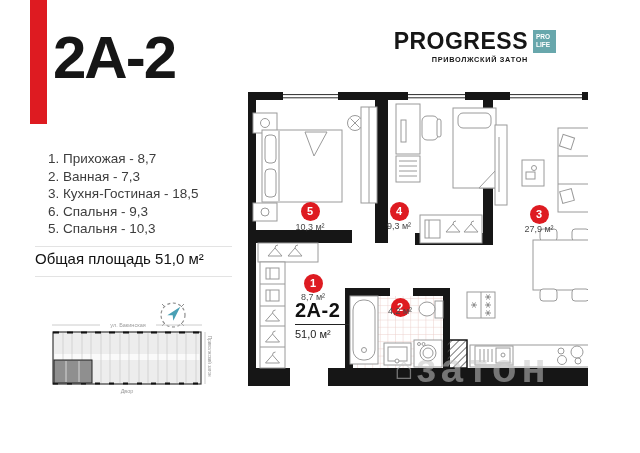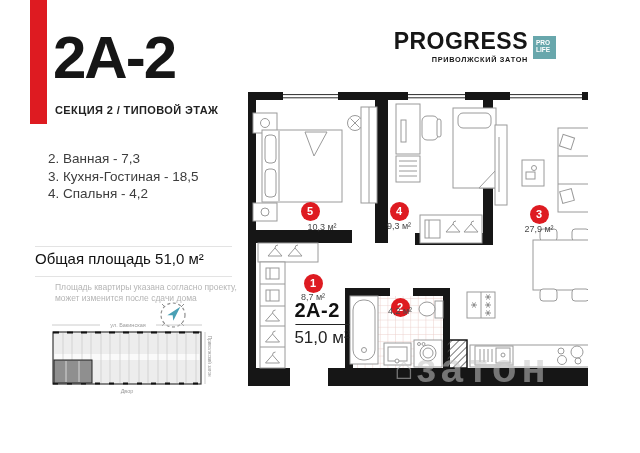"PROGRESS" .logo { align-items: center -> flex-start }
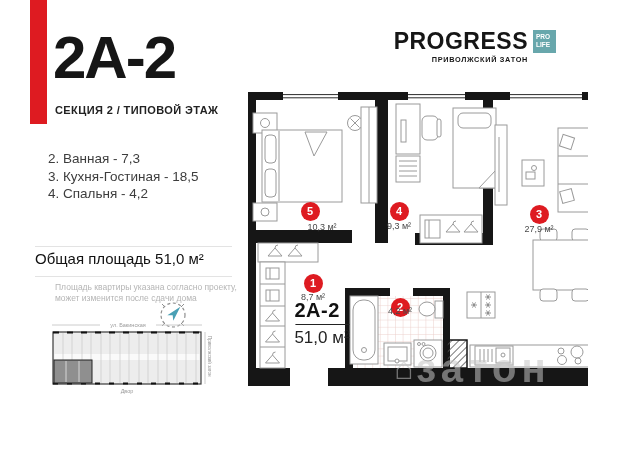"СЕКЦИЯ 2 / ТИПОВОЙ ЭТАЖ" div.abs { html: <div>СЕКЦИЯ 2 / ТИПОВОЙ ЭТАЖ</div> -> none }
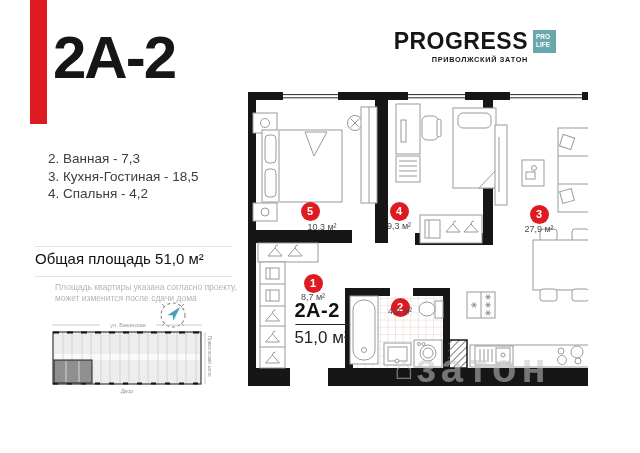"1. Прихожая - 8,7" div { html: none -> <div>1. Прихожая - 8,7</div> }
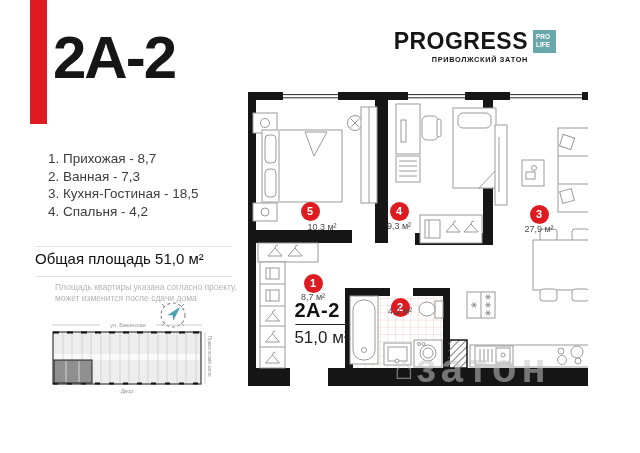"4. Спальня - 4,2" div { text: 4. Спальня - 4,2 -> 6. Спальня - 9,3 }
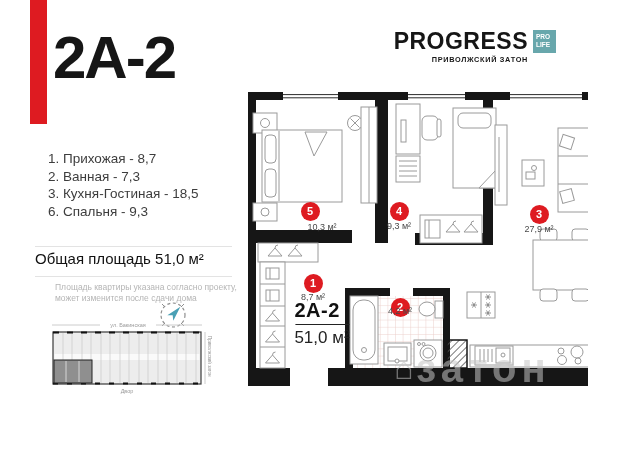"5. Спальня - 10,3" div { html: none -> <div>5. Спальня - 10,3</div> }
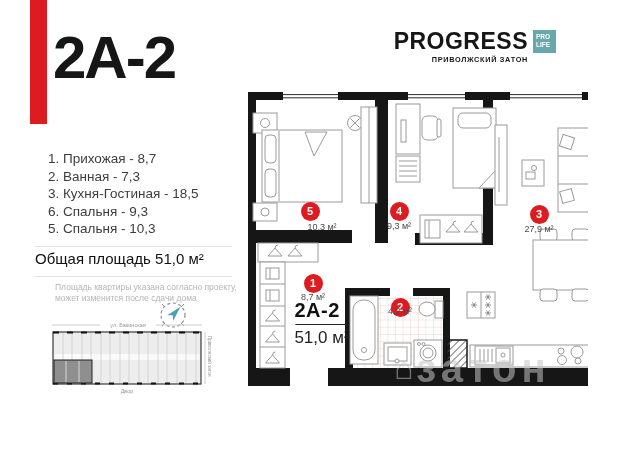"10,3 м²" div.abs { left: 322px -> 310px }
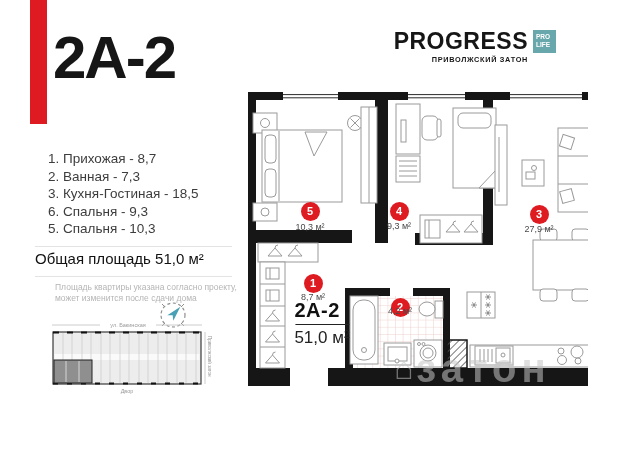"Площадь квартиры указана согласно" div.abs { html: <div>Площадь квартиры указана согласно проекту, может изменится после сдачи дома</div> -> none }
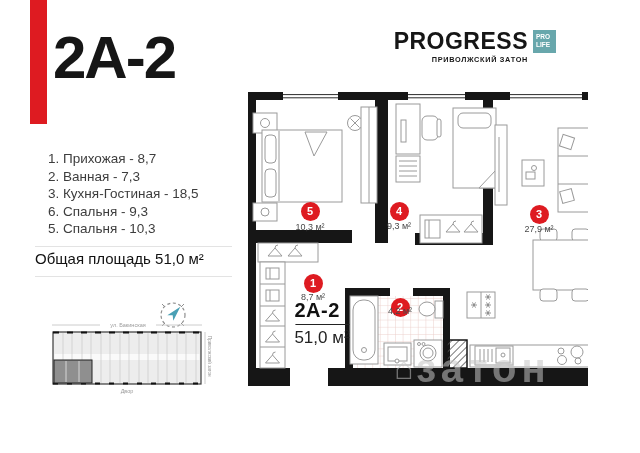"51,0 м²" .unit-area { font-size: 17px -> 11px }
